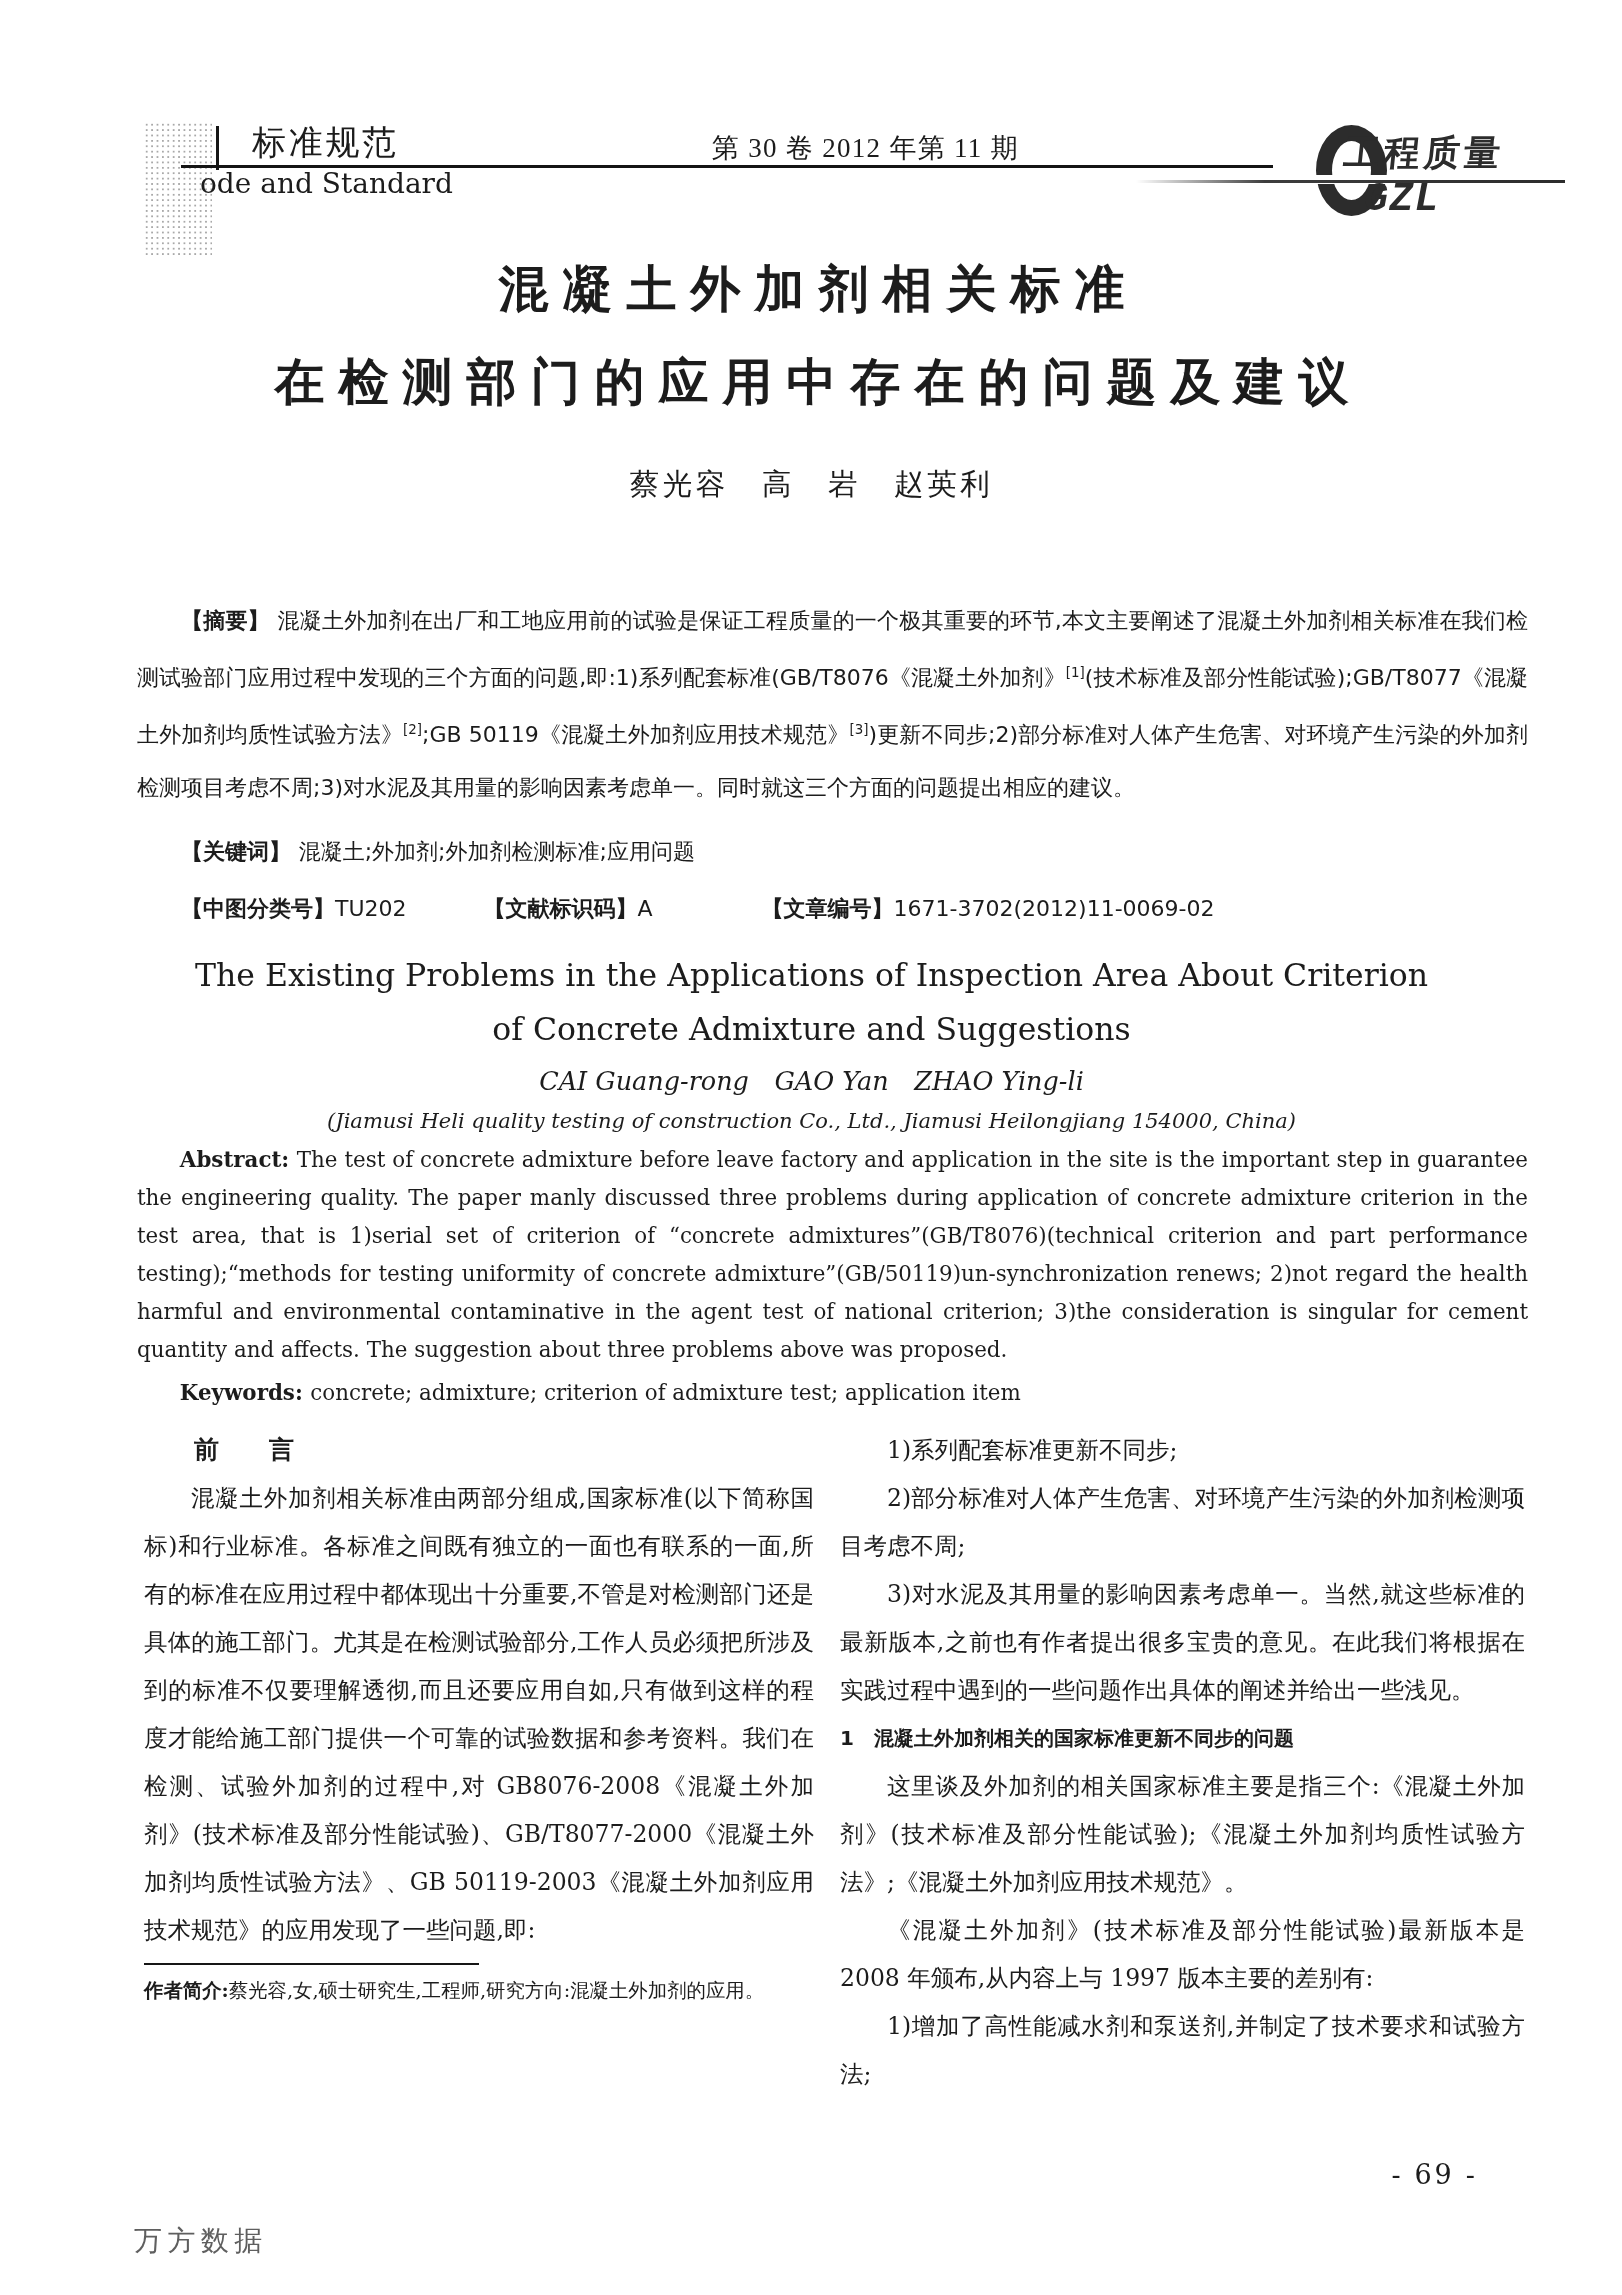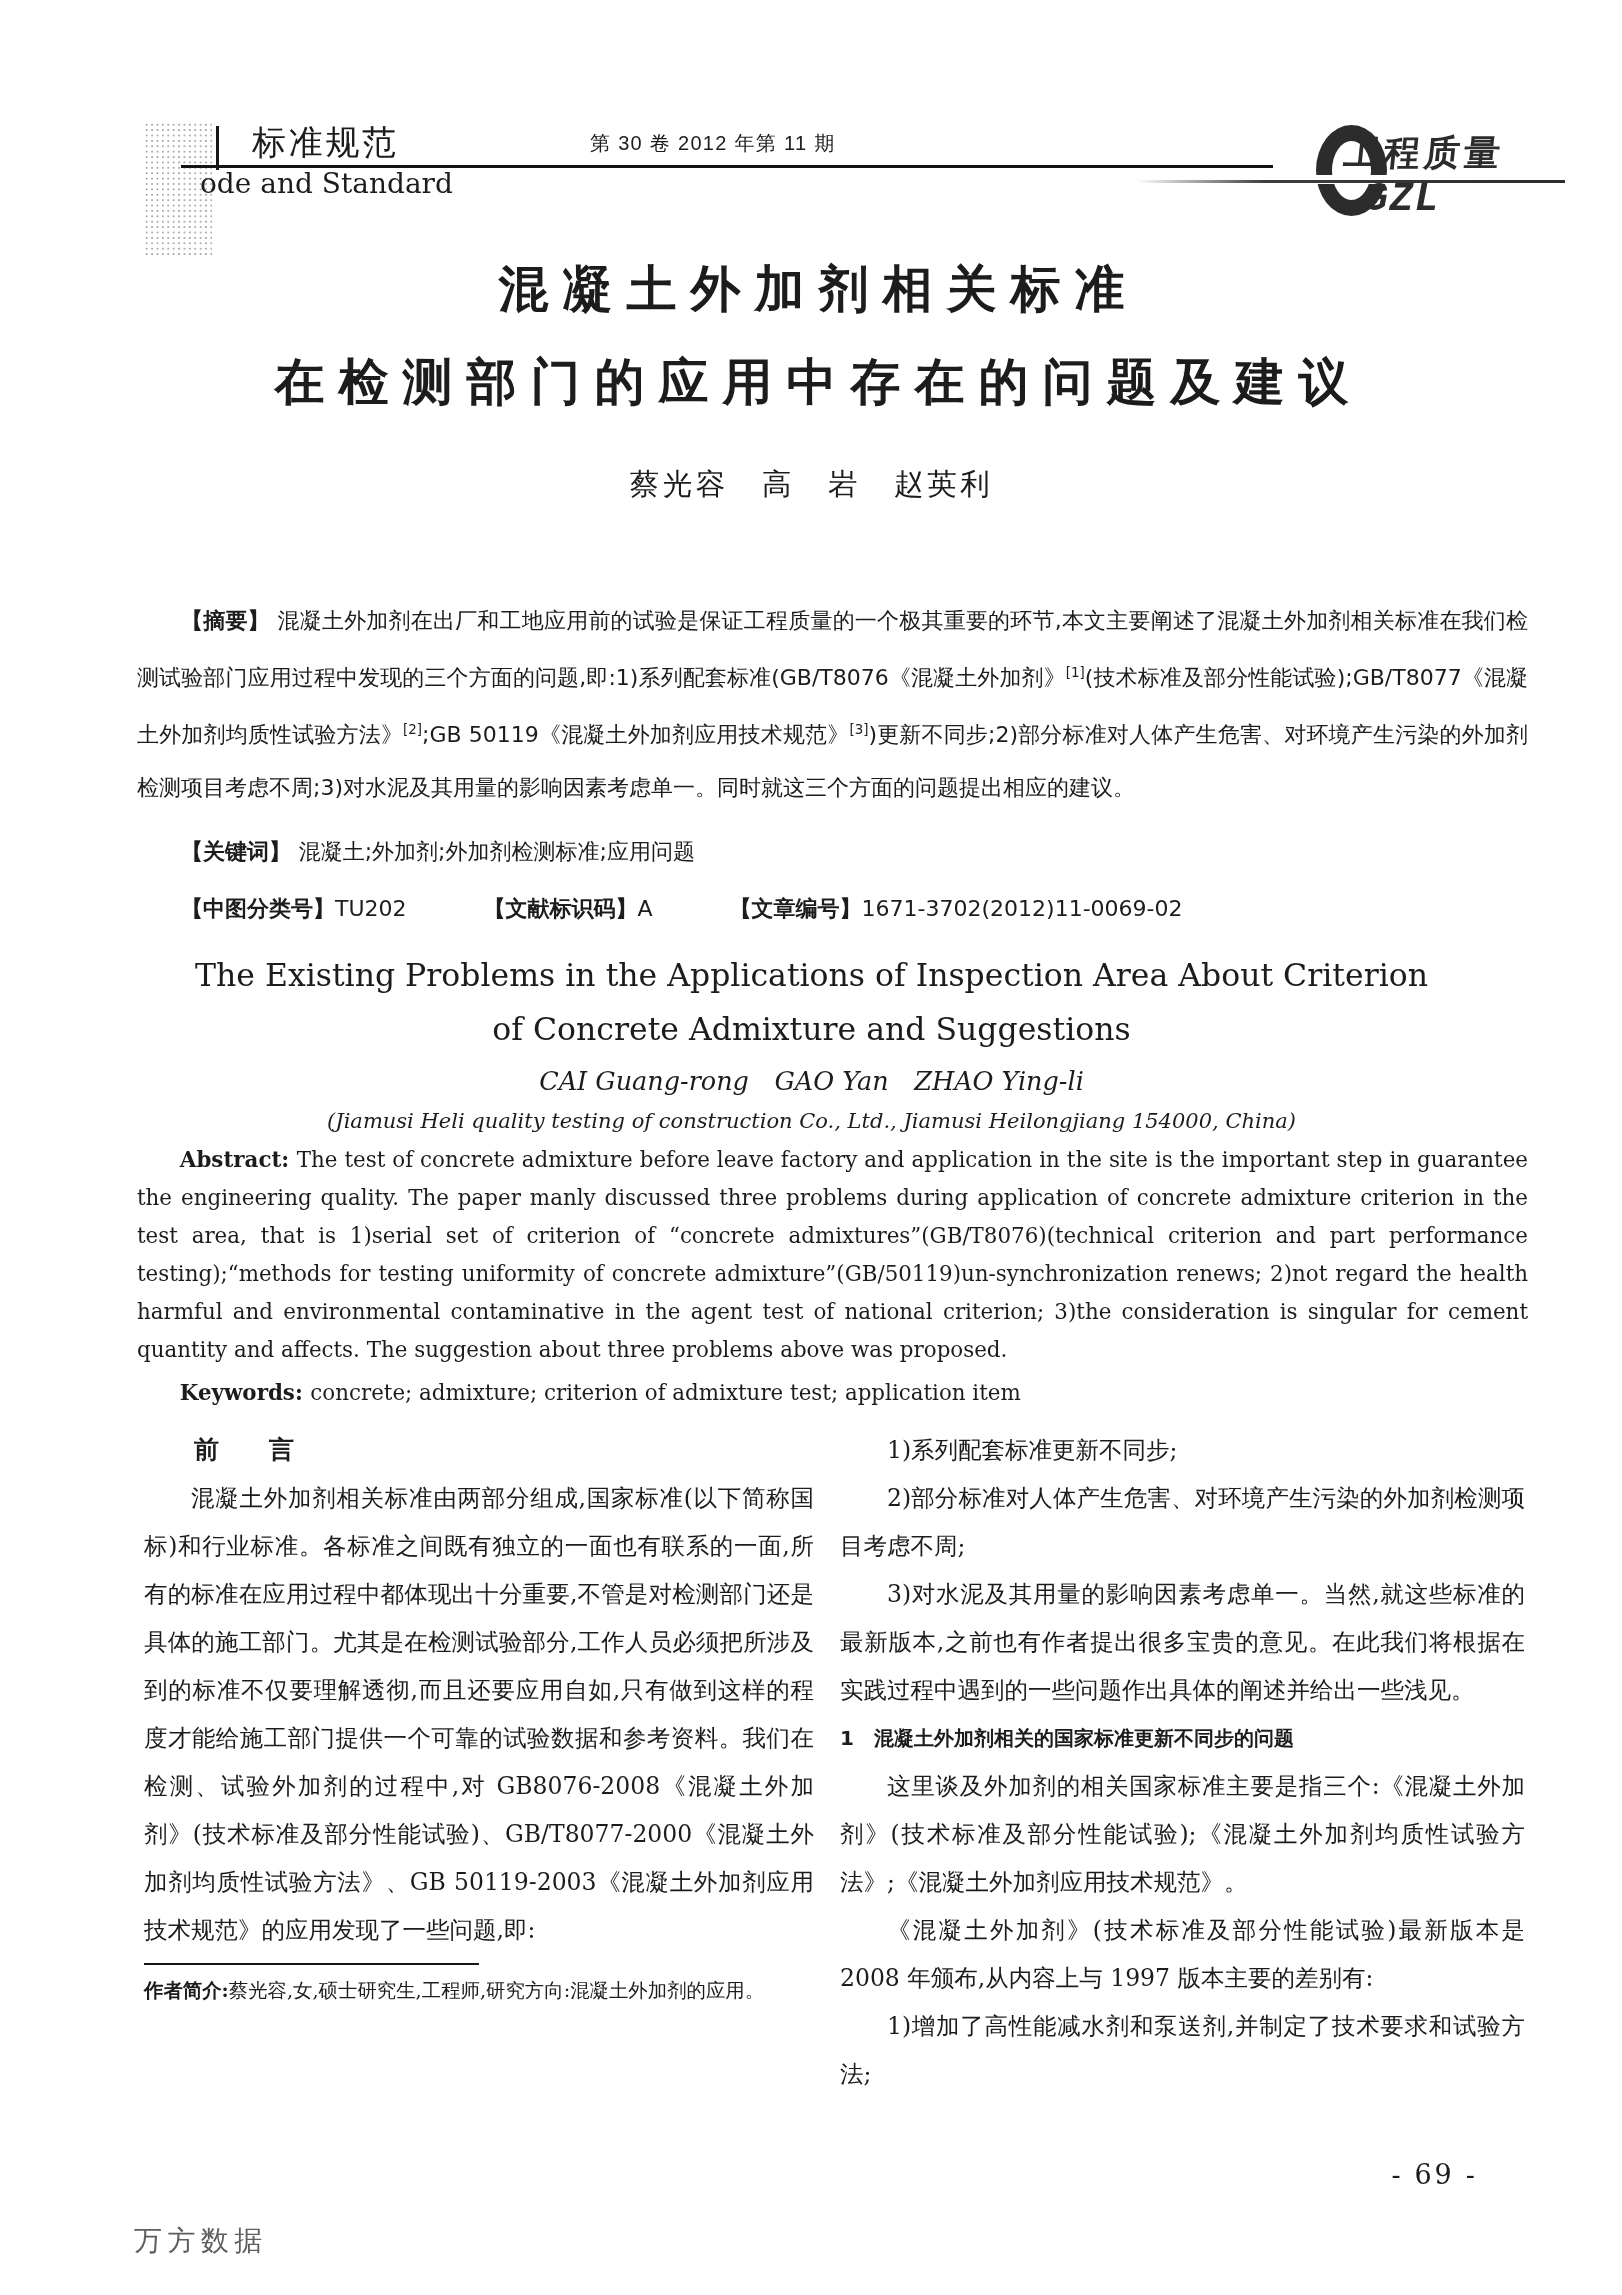"第 30 卷 2012 年第" .issue { font-family: Liberation Sans, sans-serif -> Liberation Serif, serif; font-size: 20px -> 27px; text-align: left -> right }
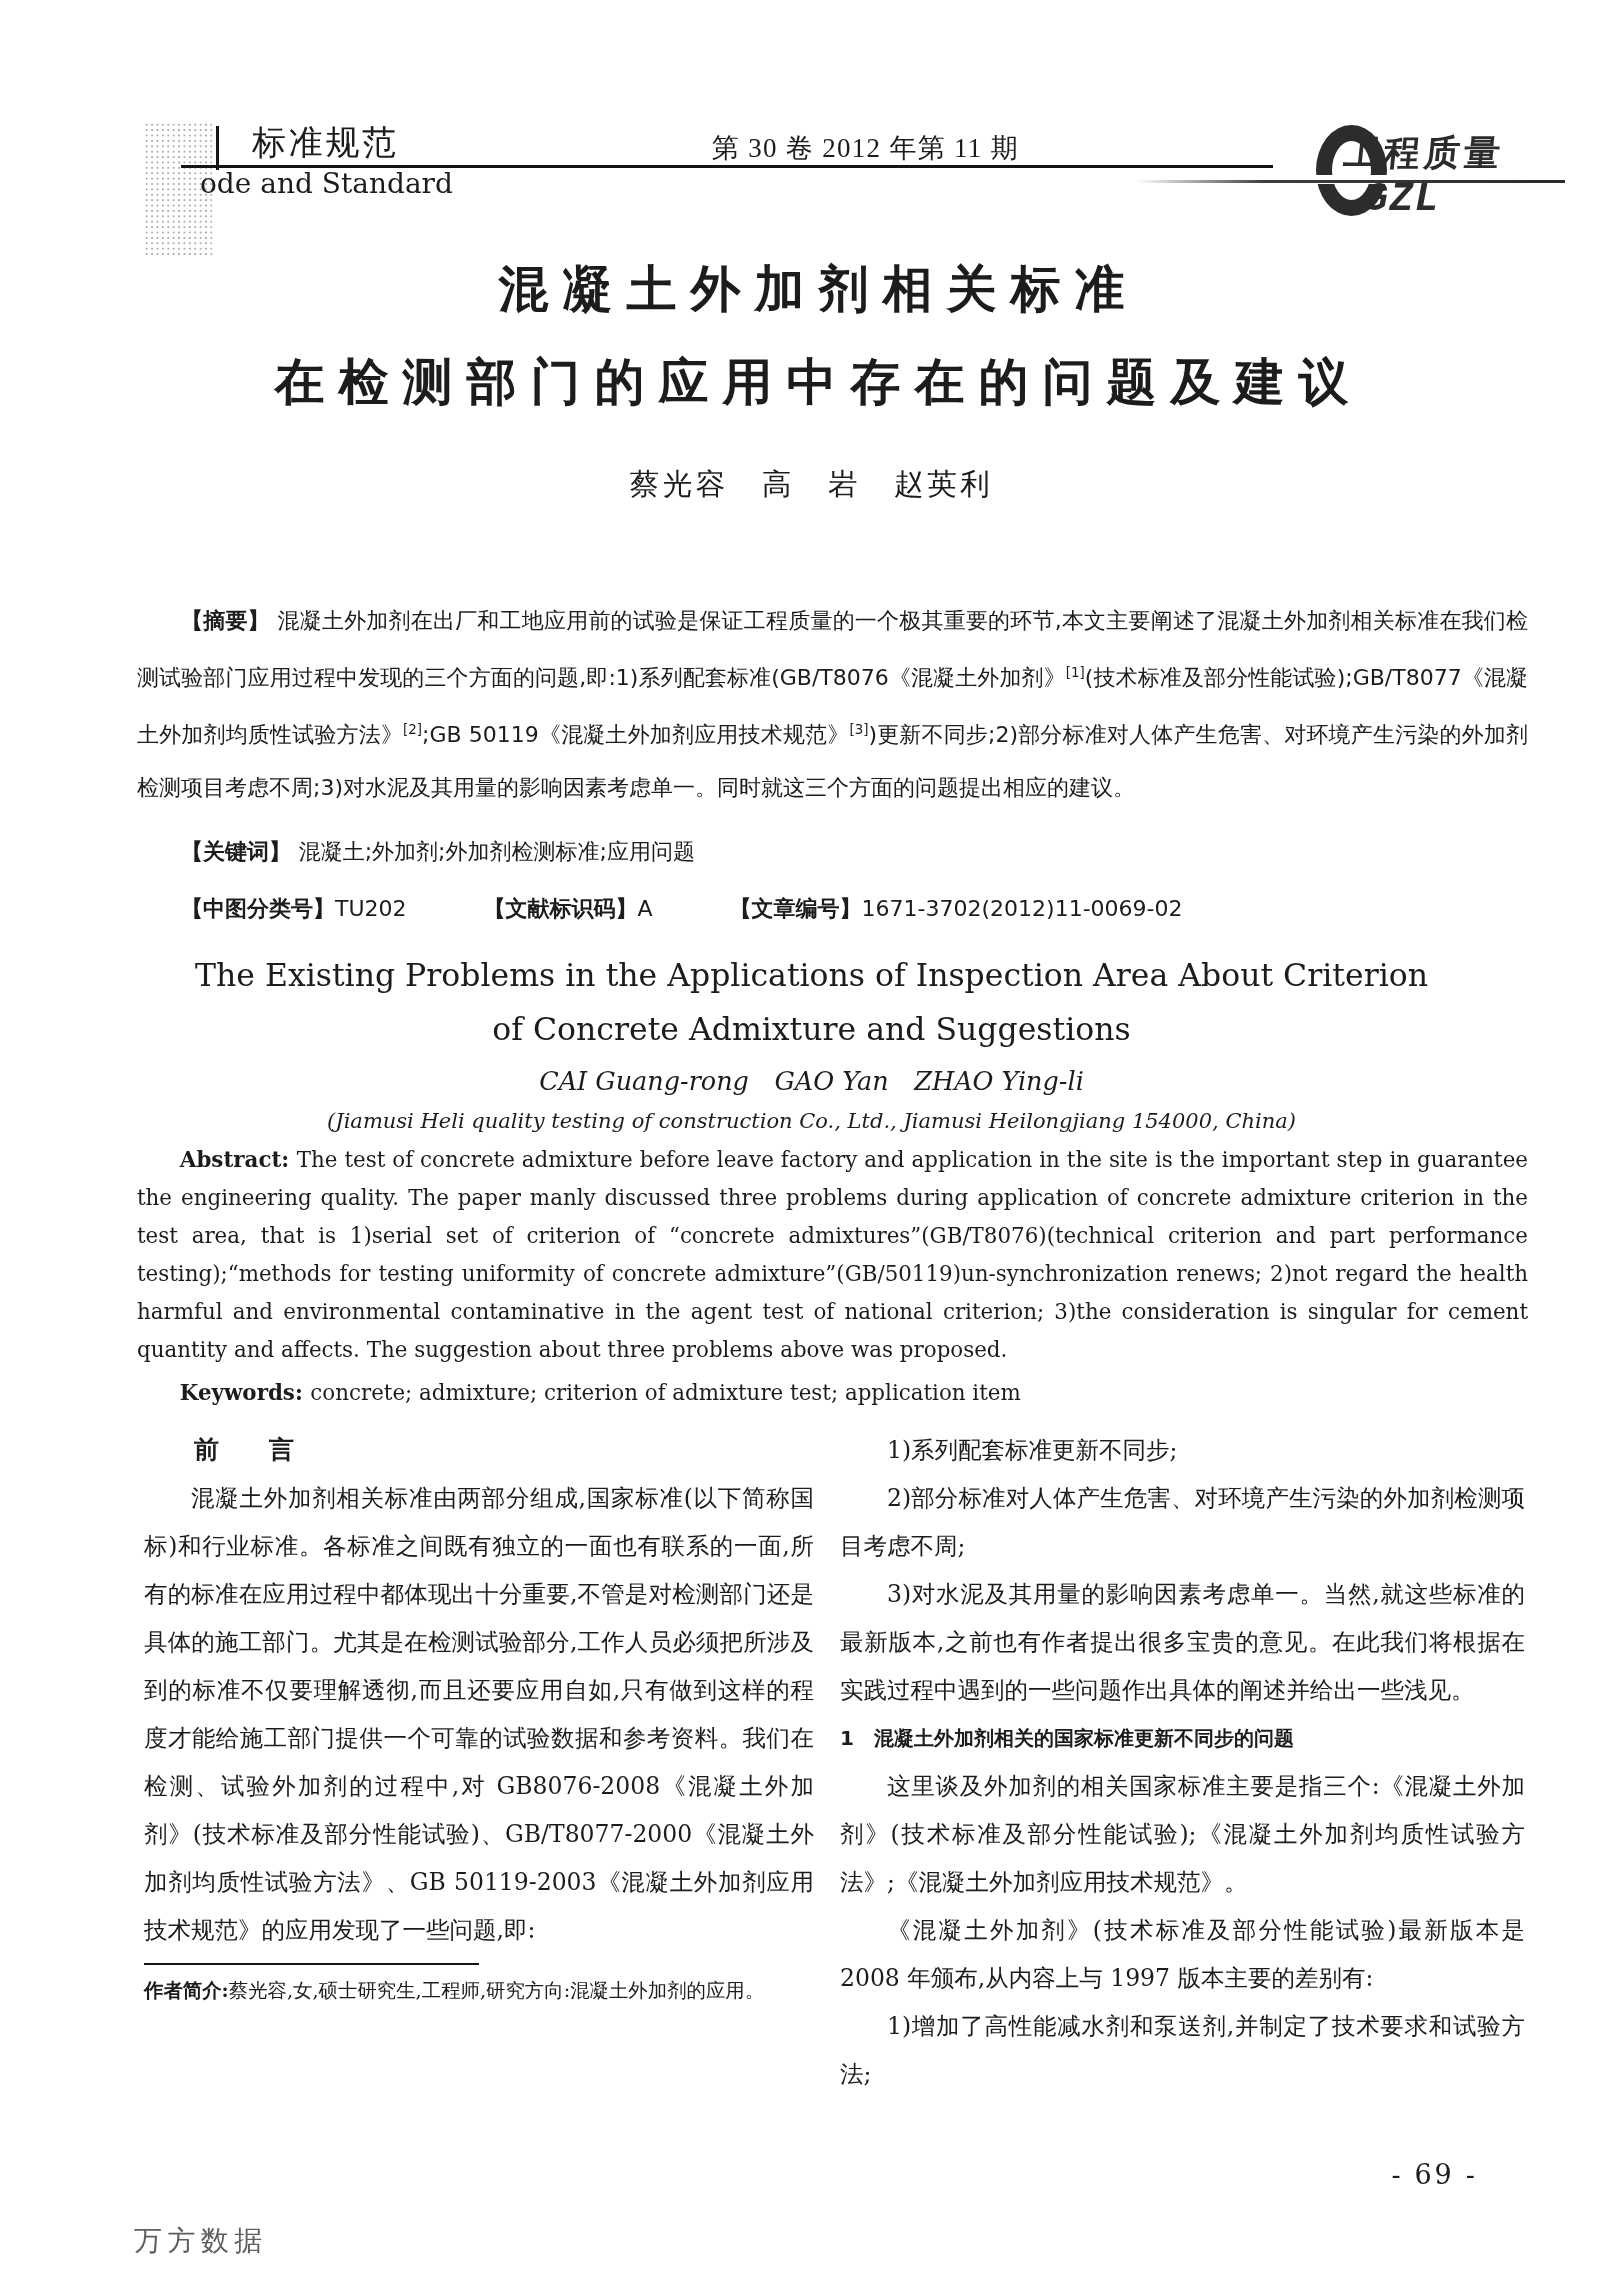"【文章编号】" .meta-gap2 { margin-left: 77px -> 109px }
